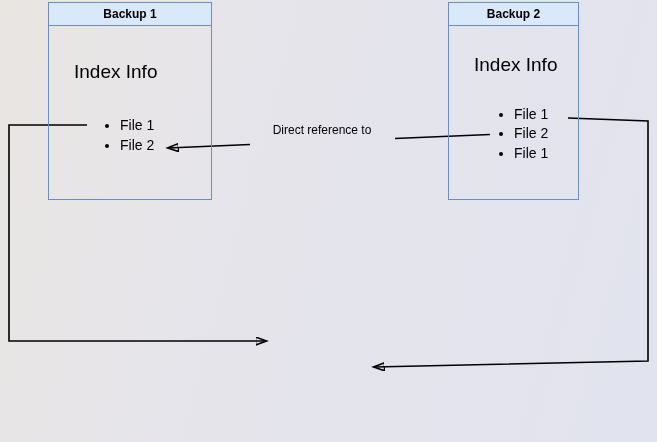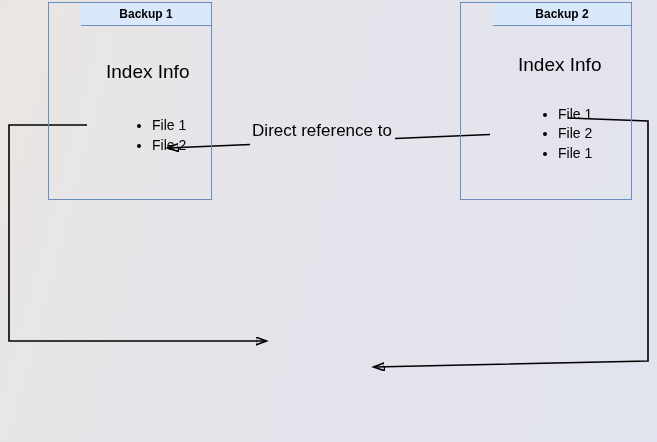"Backup 1" .box.blue { padding-left: 32px -> none }
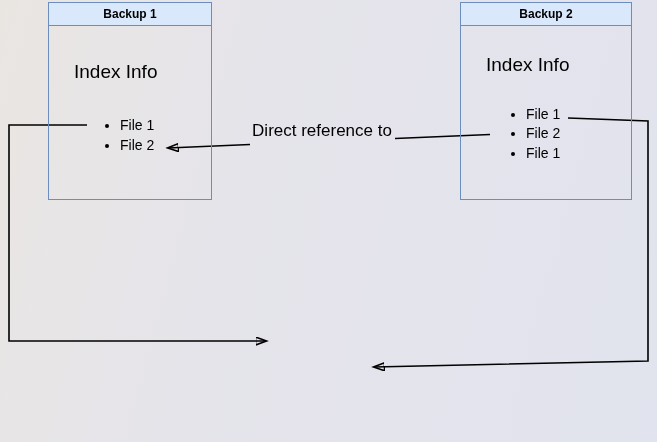"Backup 2" #backup2 { left: 460px -> 448px; width: 172px -> 131px }
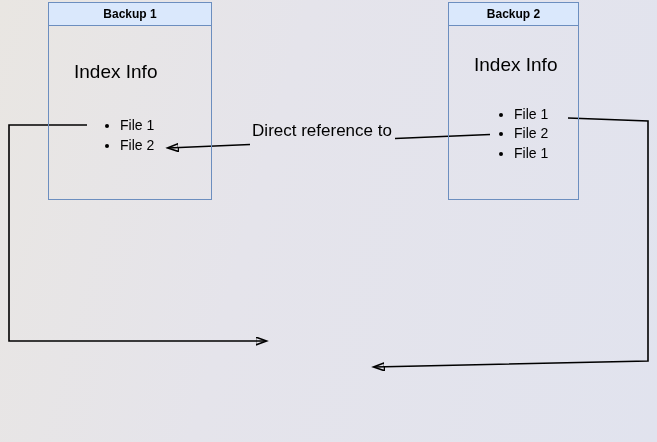"Direct reference to" .ref-label { font-size: 17px -> 12px }
